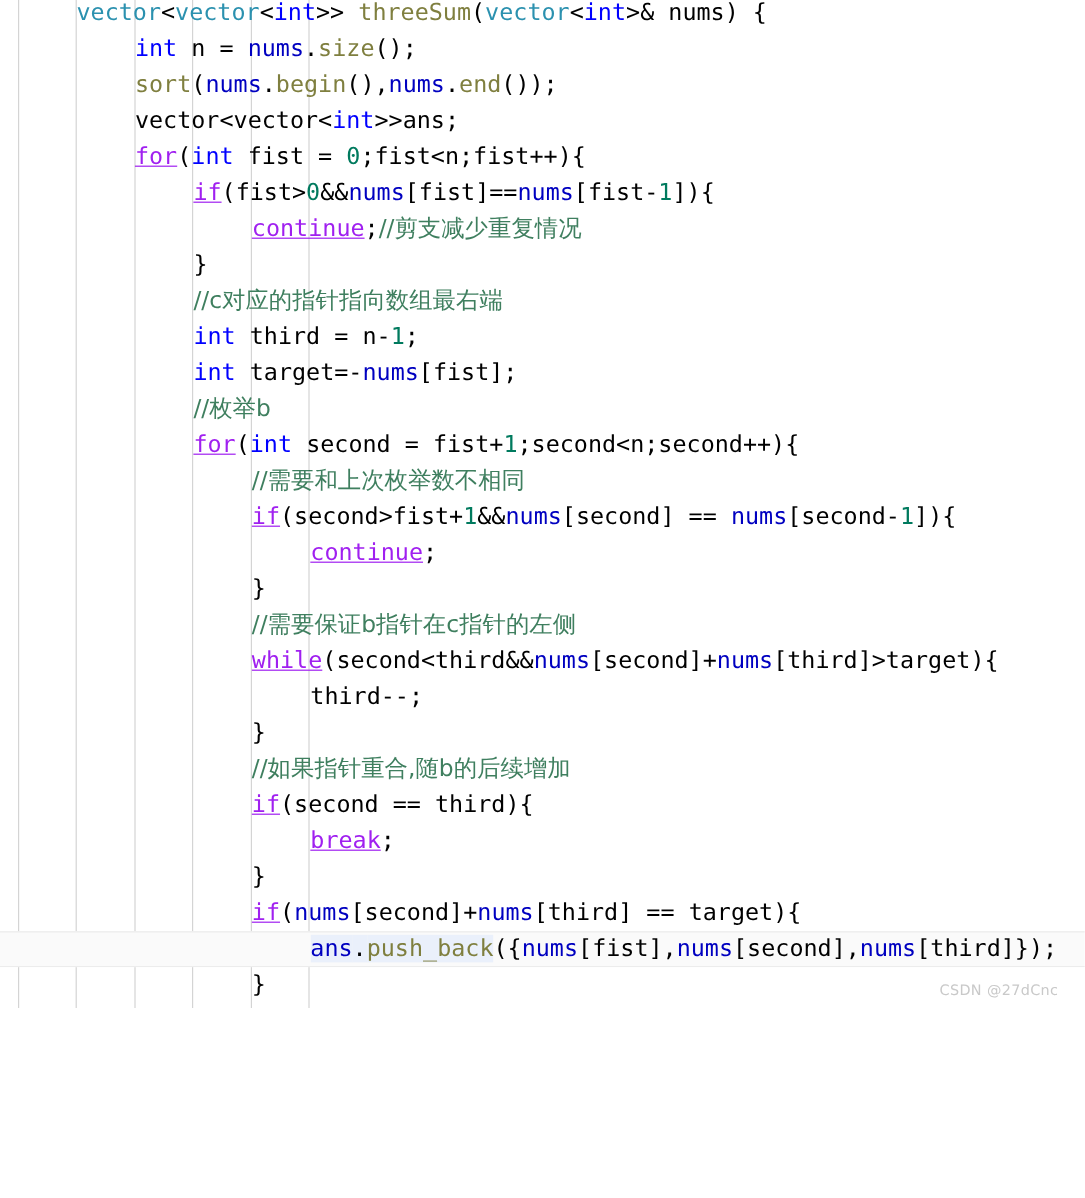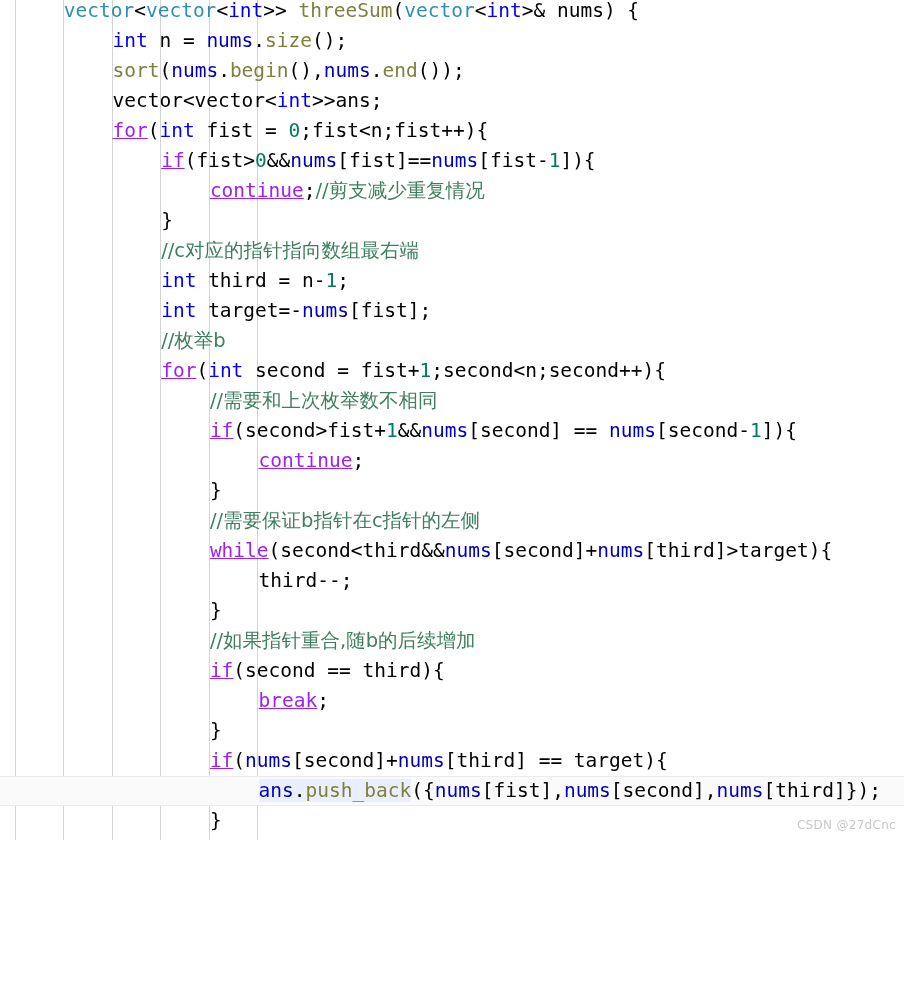"CSDN @27dCnc" #watermark { right: 8px -> 22px }
